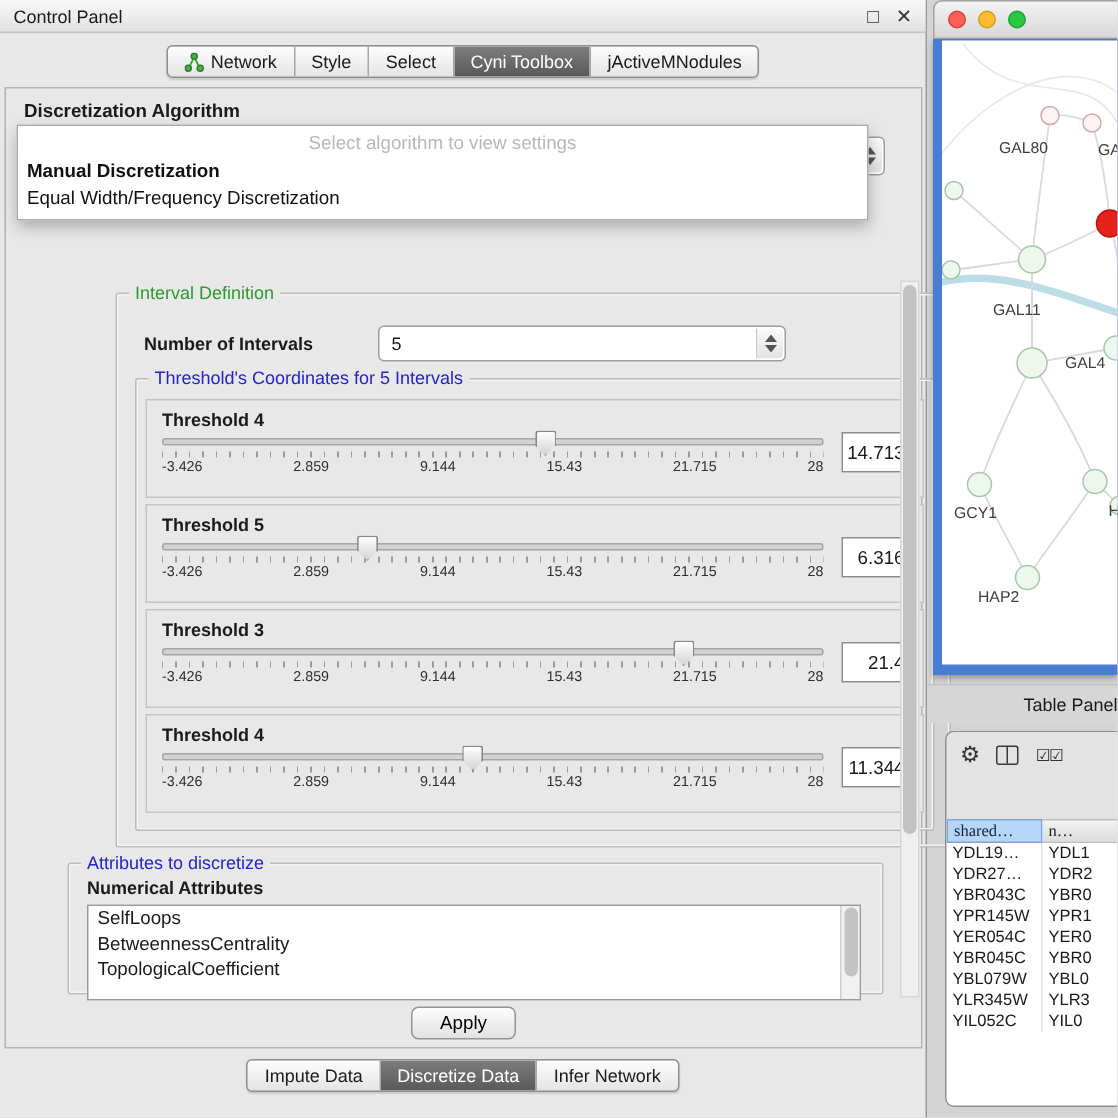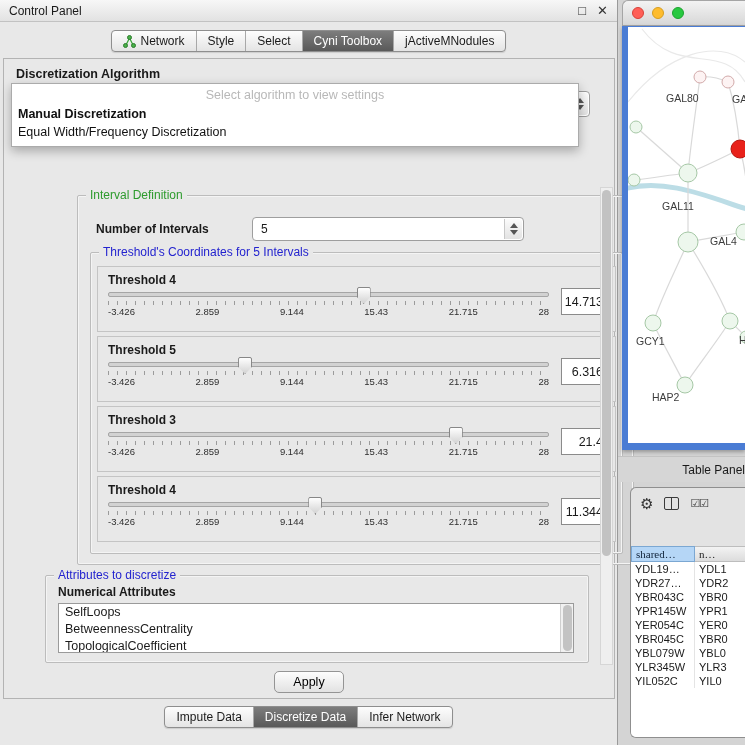"SelfLoops" .listbox { height: 50px -> 64px }
